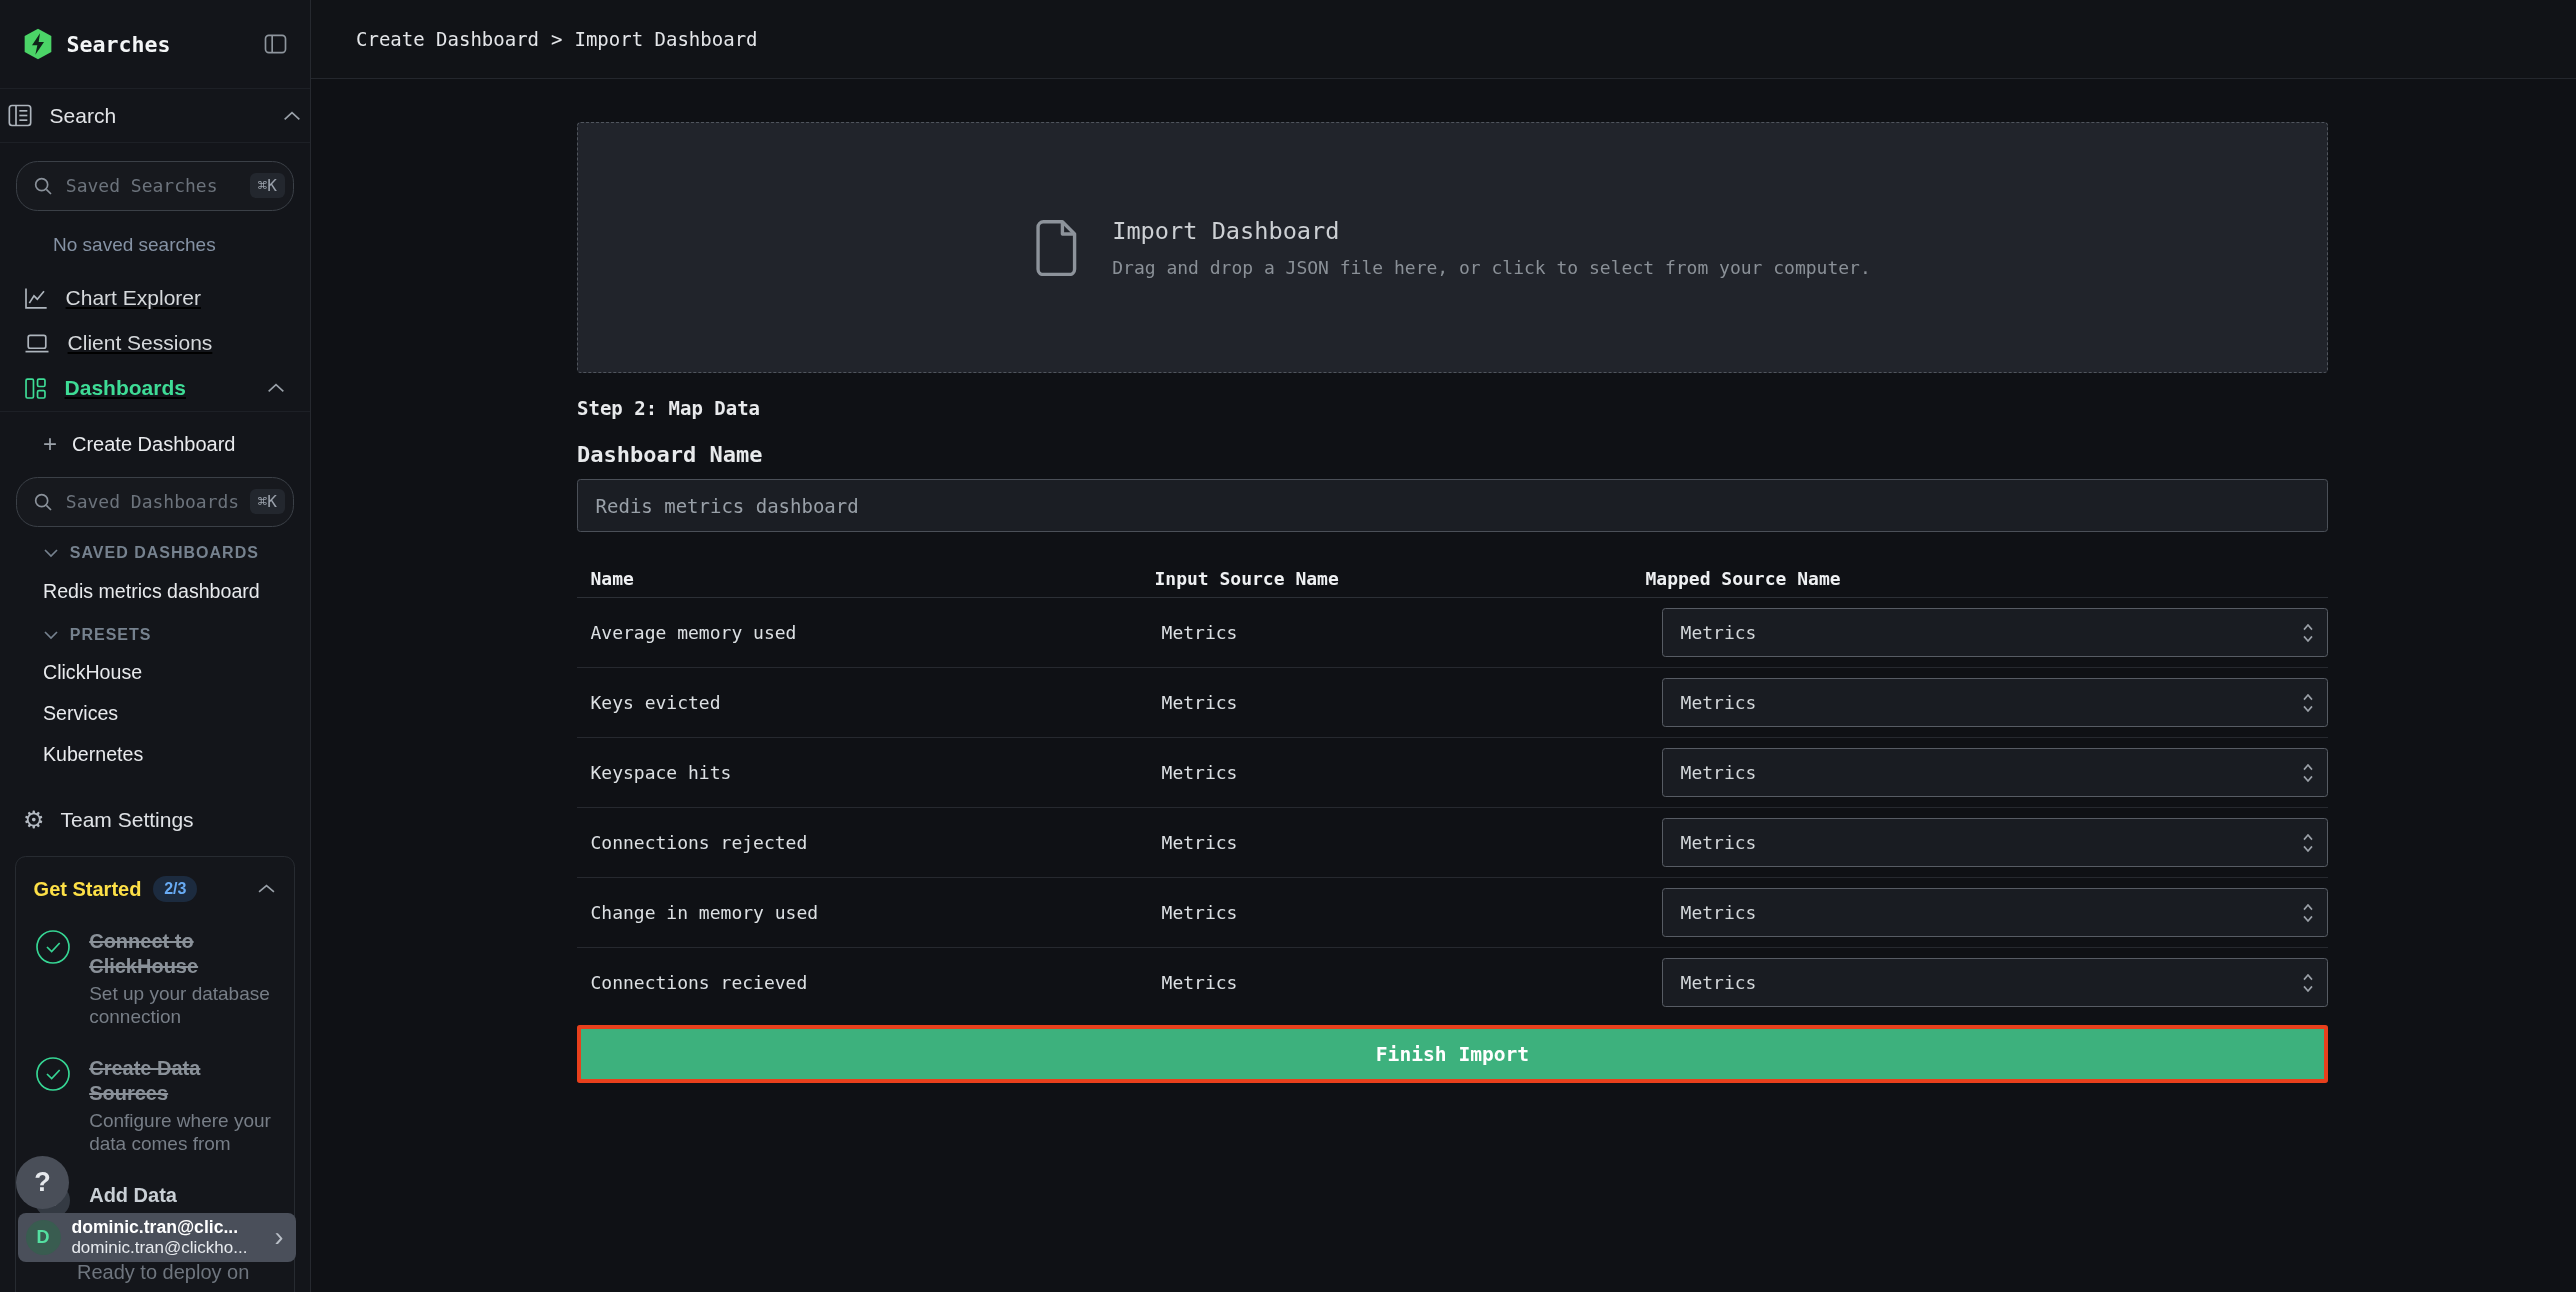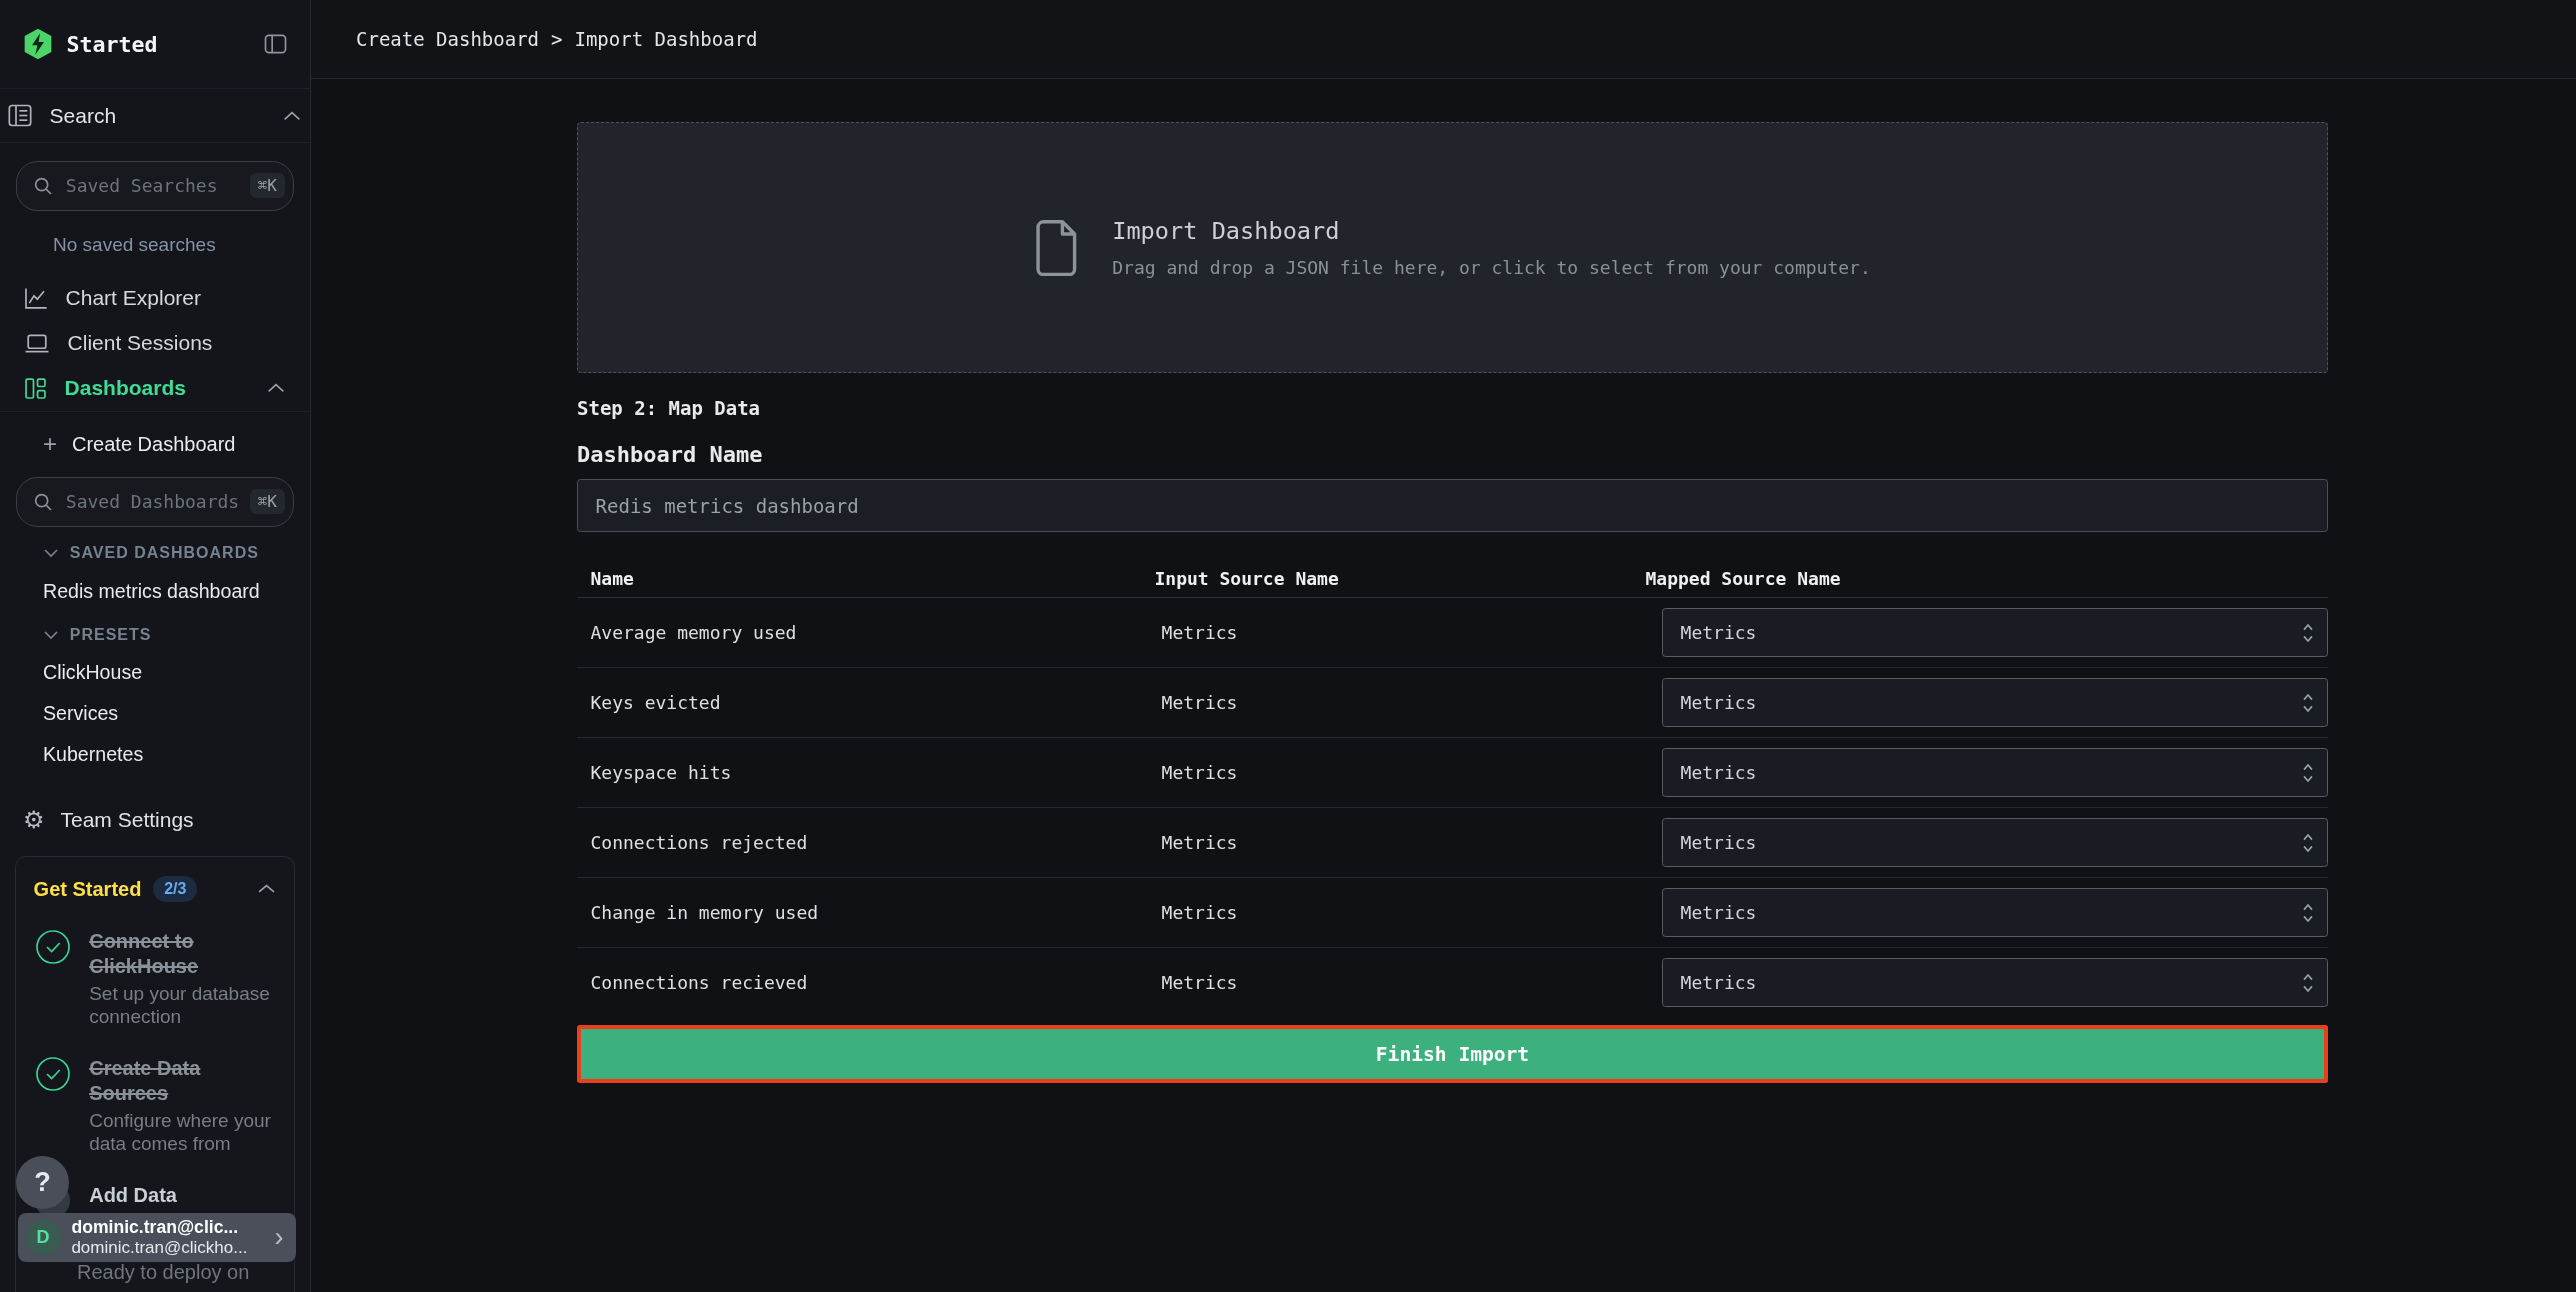"Started" span.logo-name { text: Started -> Searches }
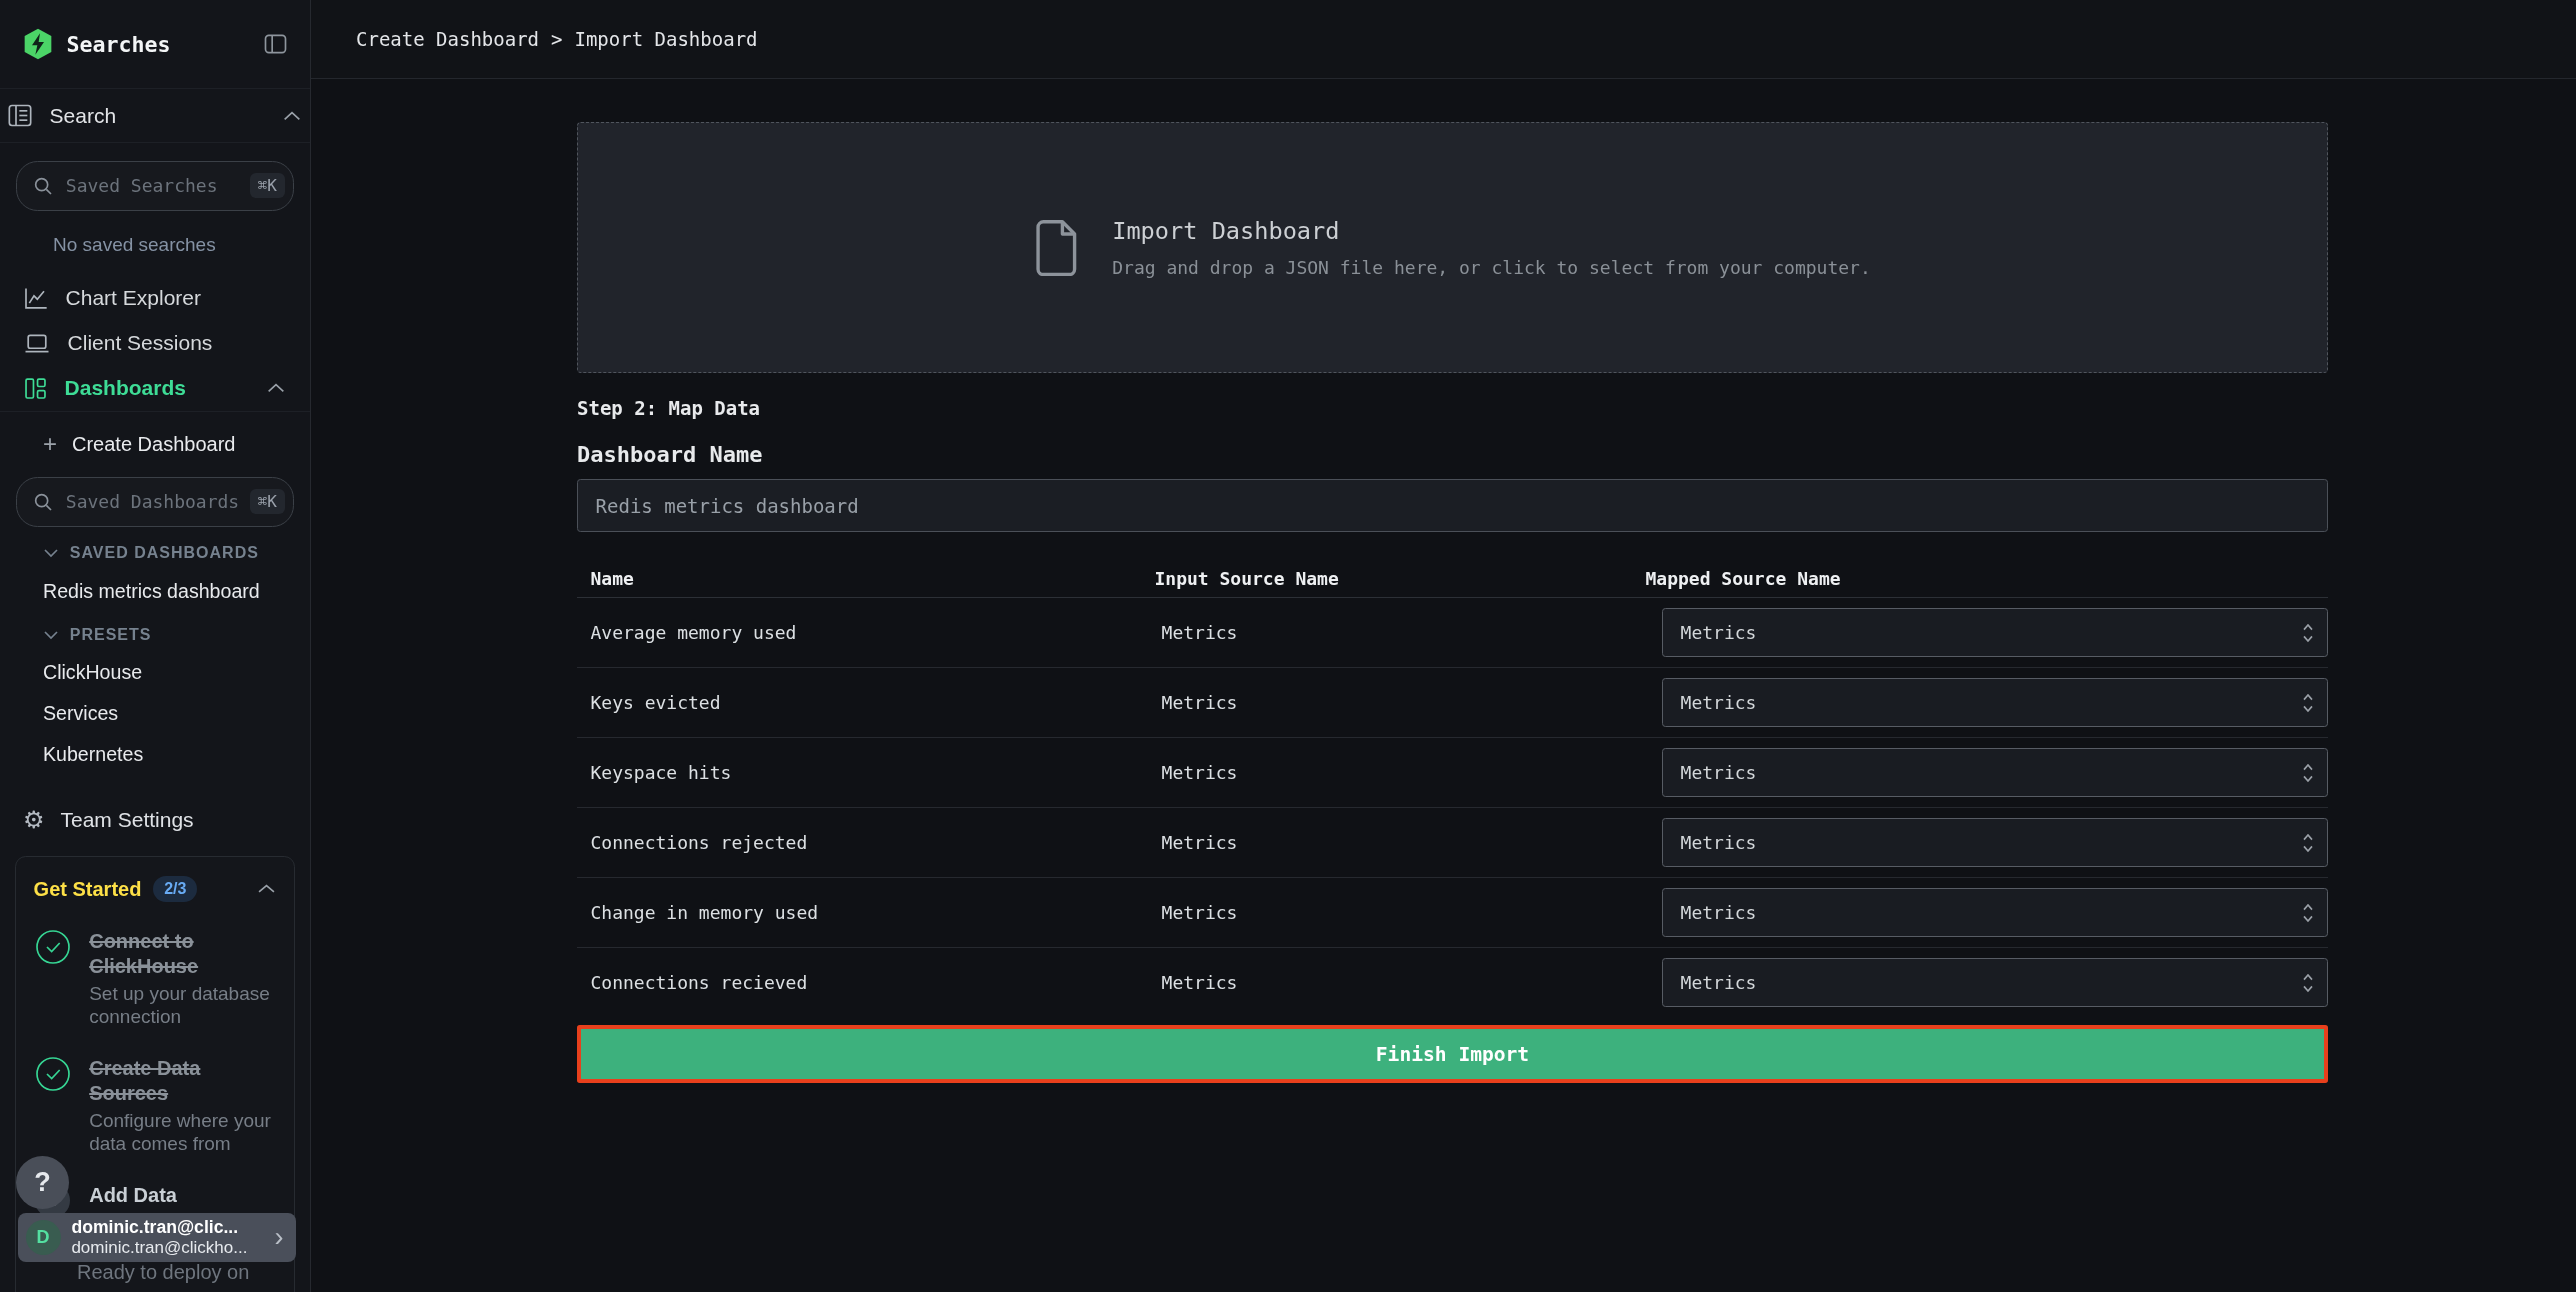"Chart Explorer" .nav { text-decoration: none -> underline }
